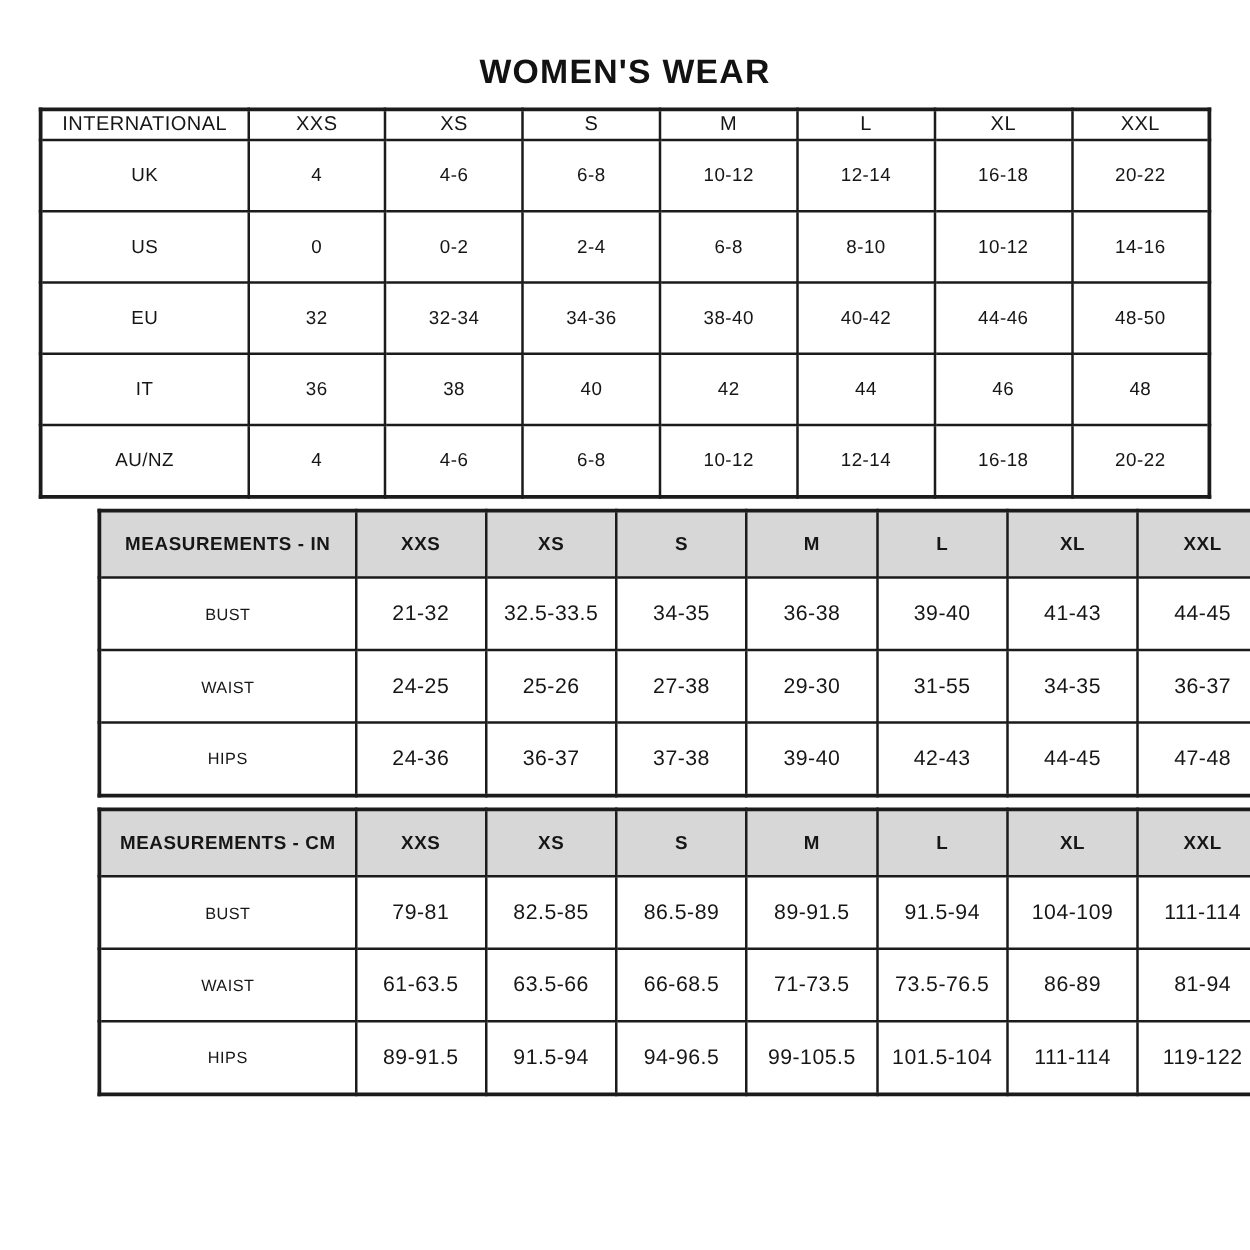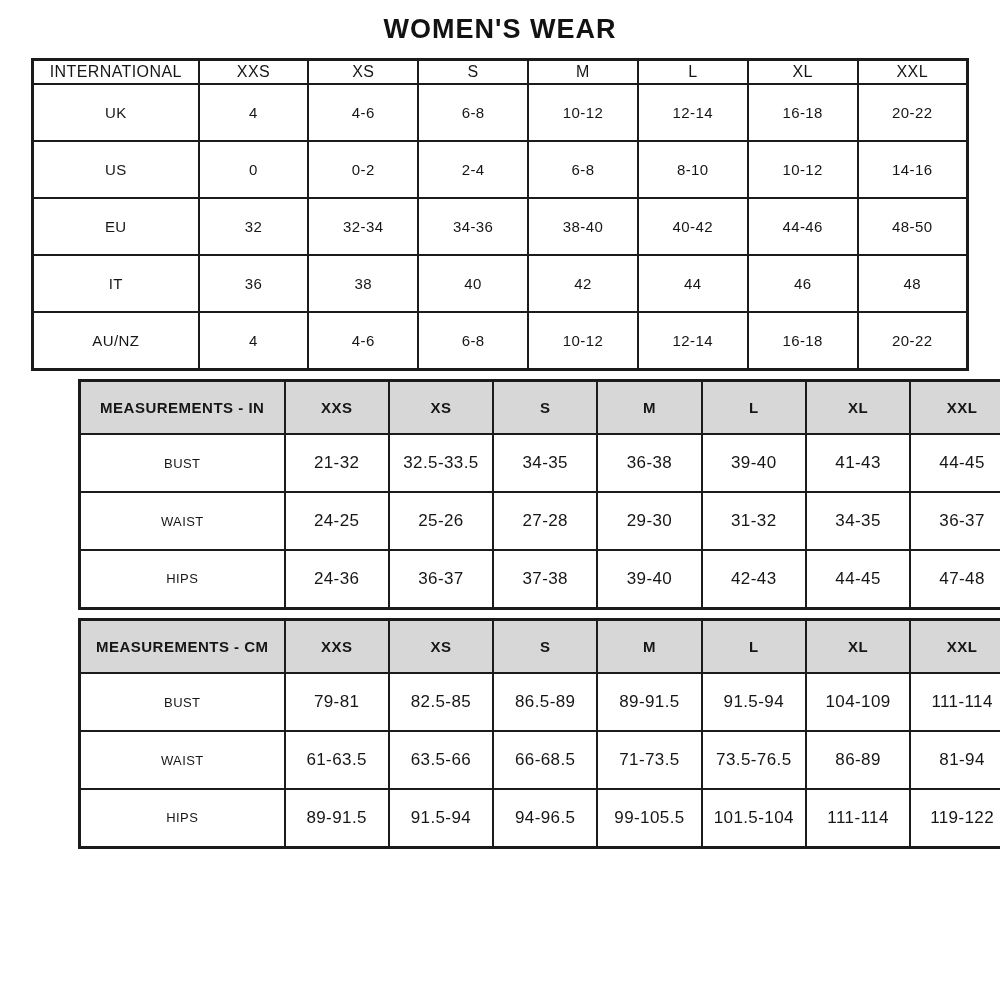"WOMEN'S WEAR" .page-title { margin-top: none -> 28px }
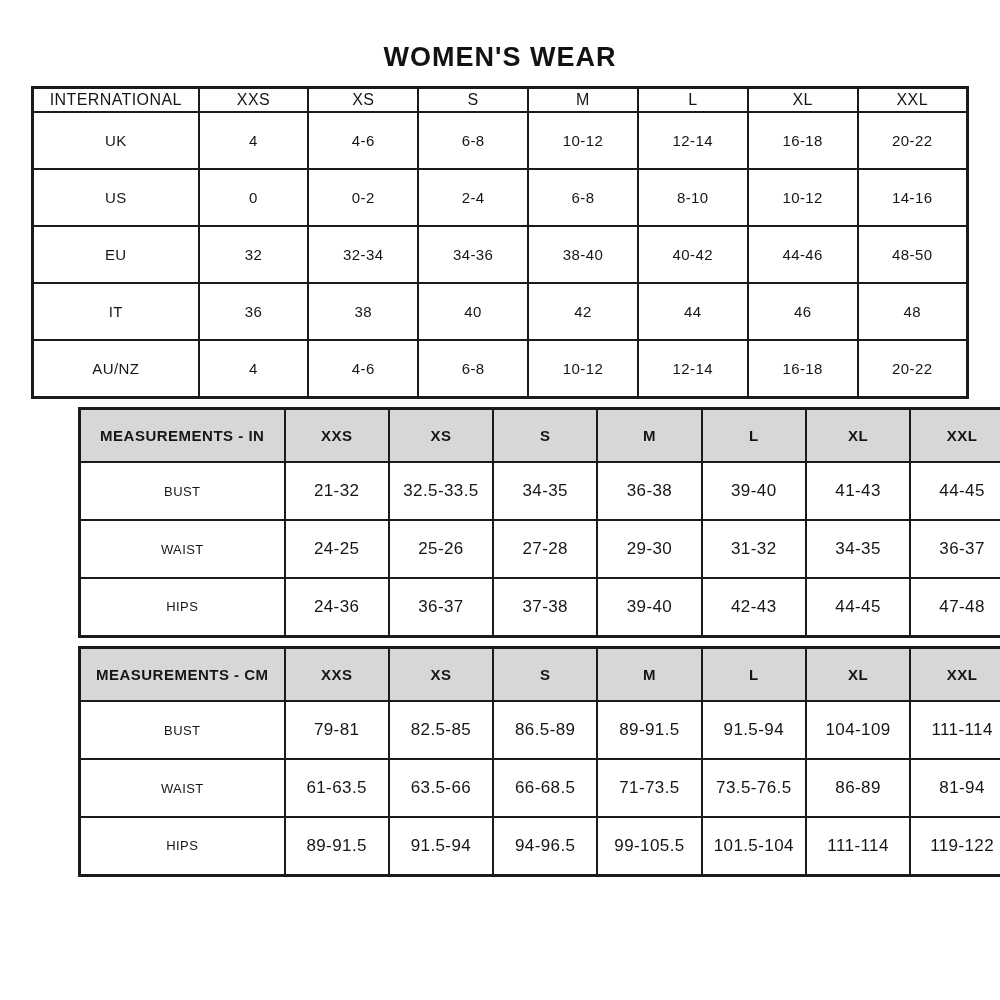"27-28" td { text: 27-28 -> 27-38 }
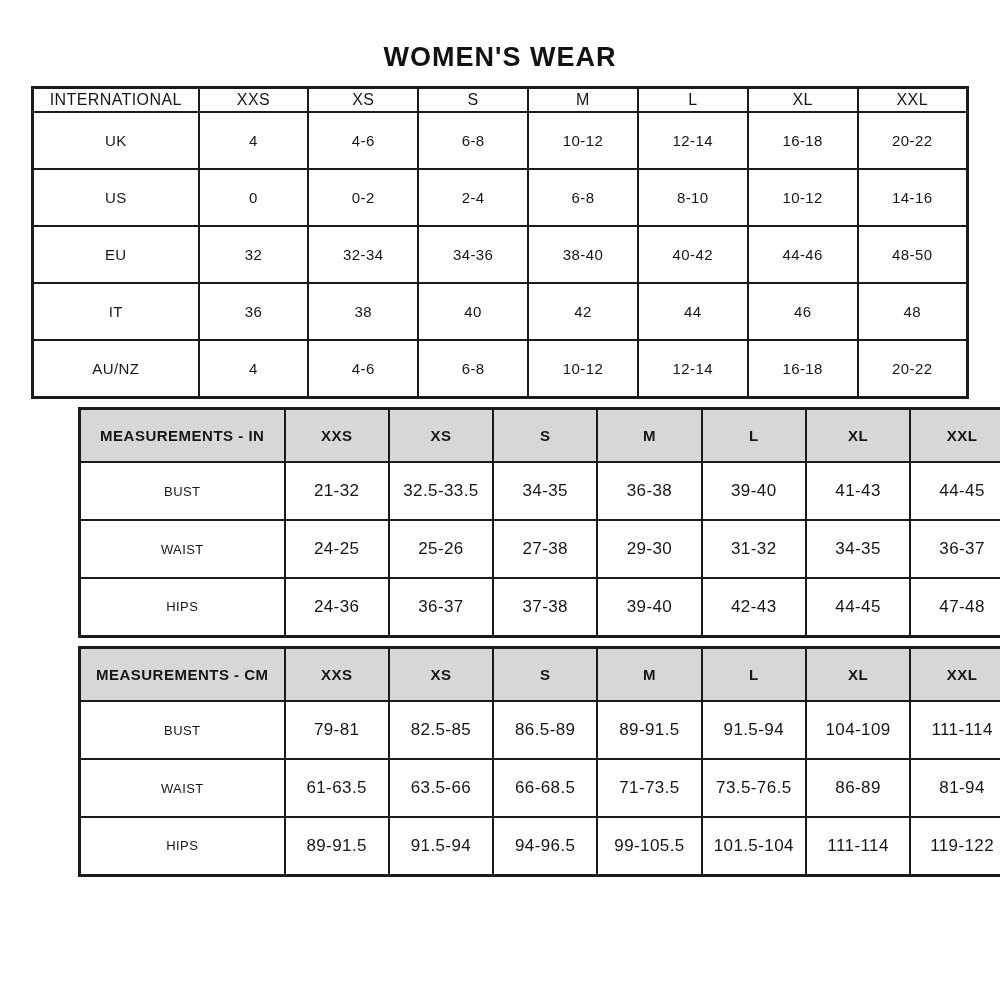"31-32" td { text: 31-32 -> 31-55 }
